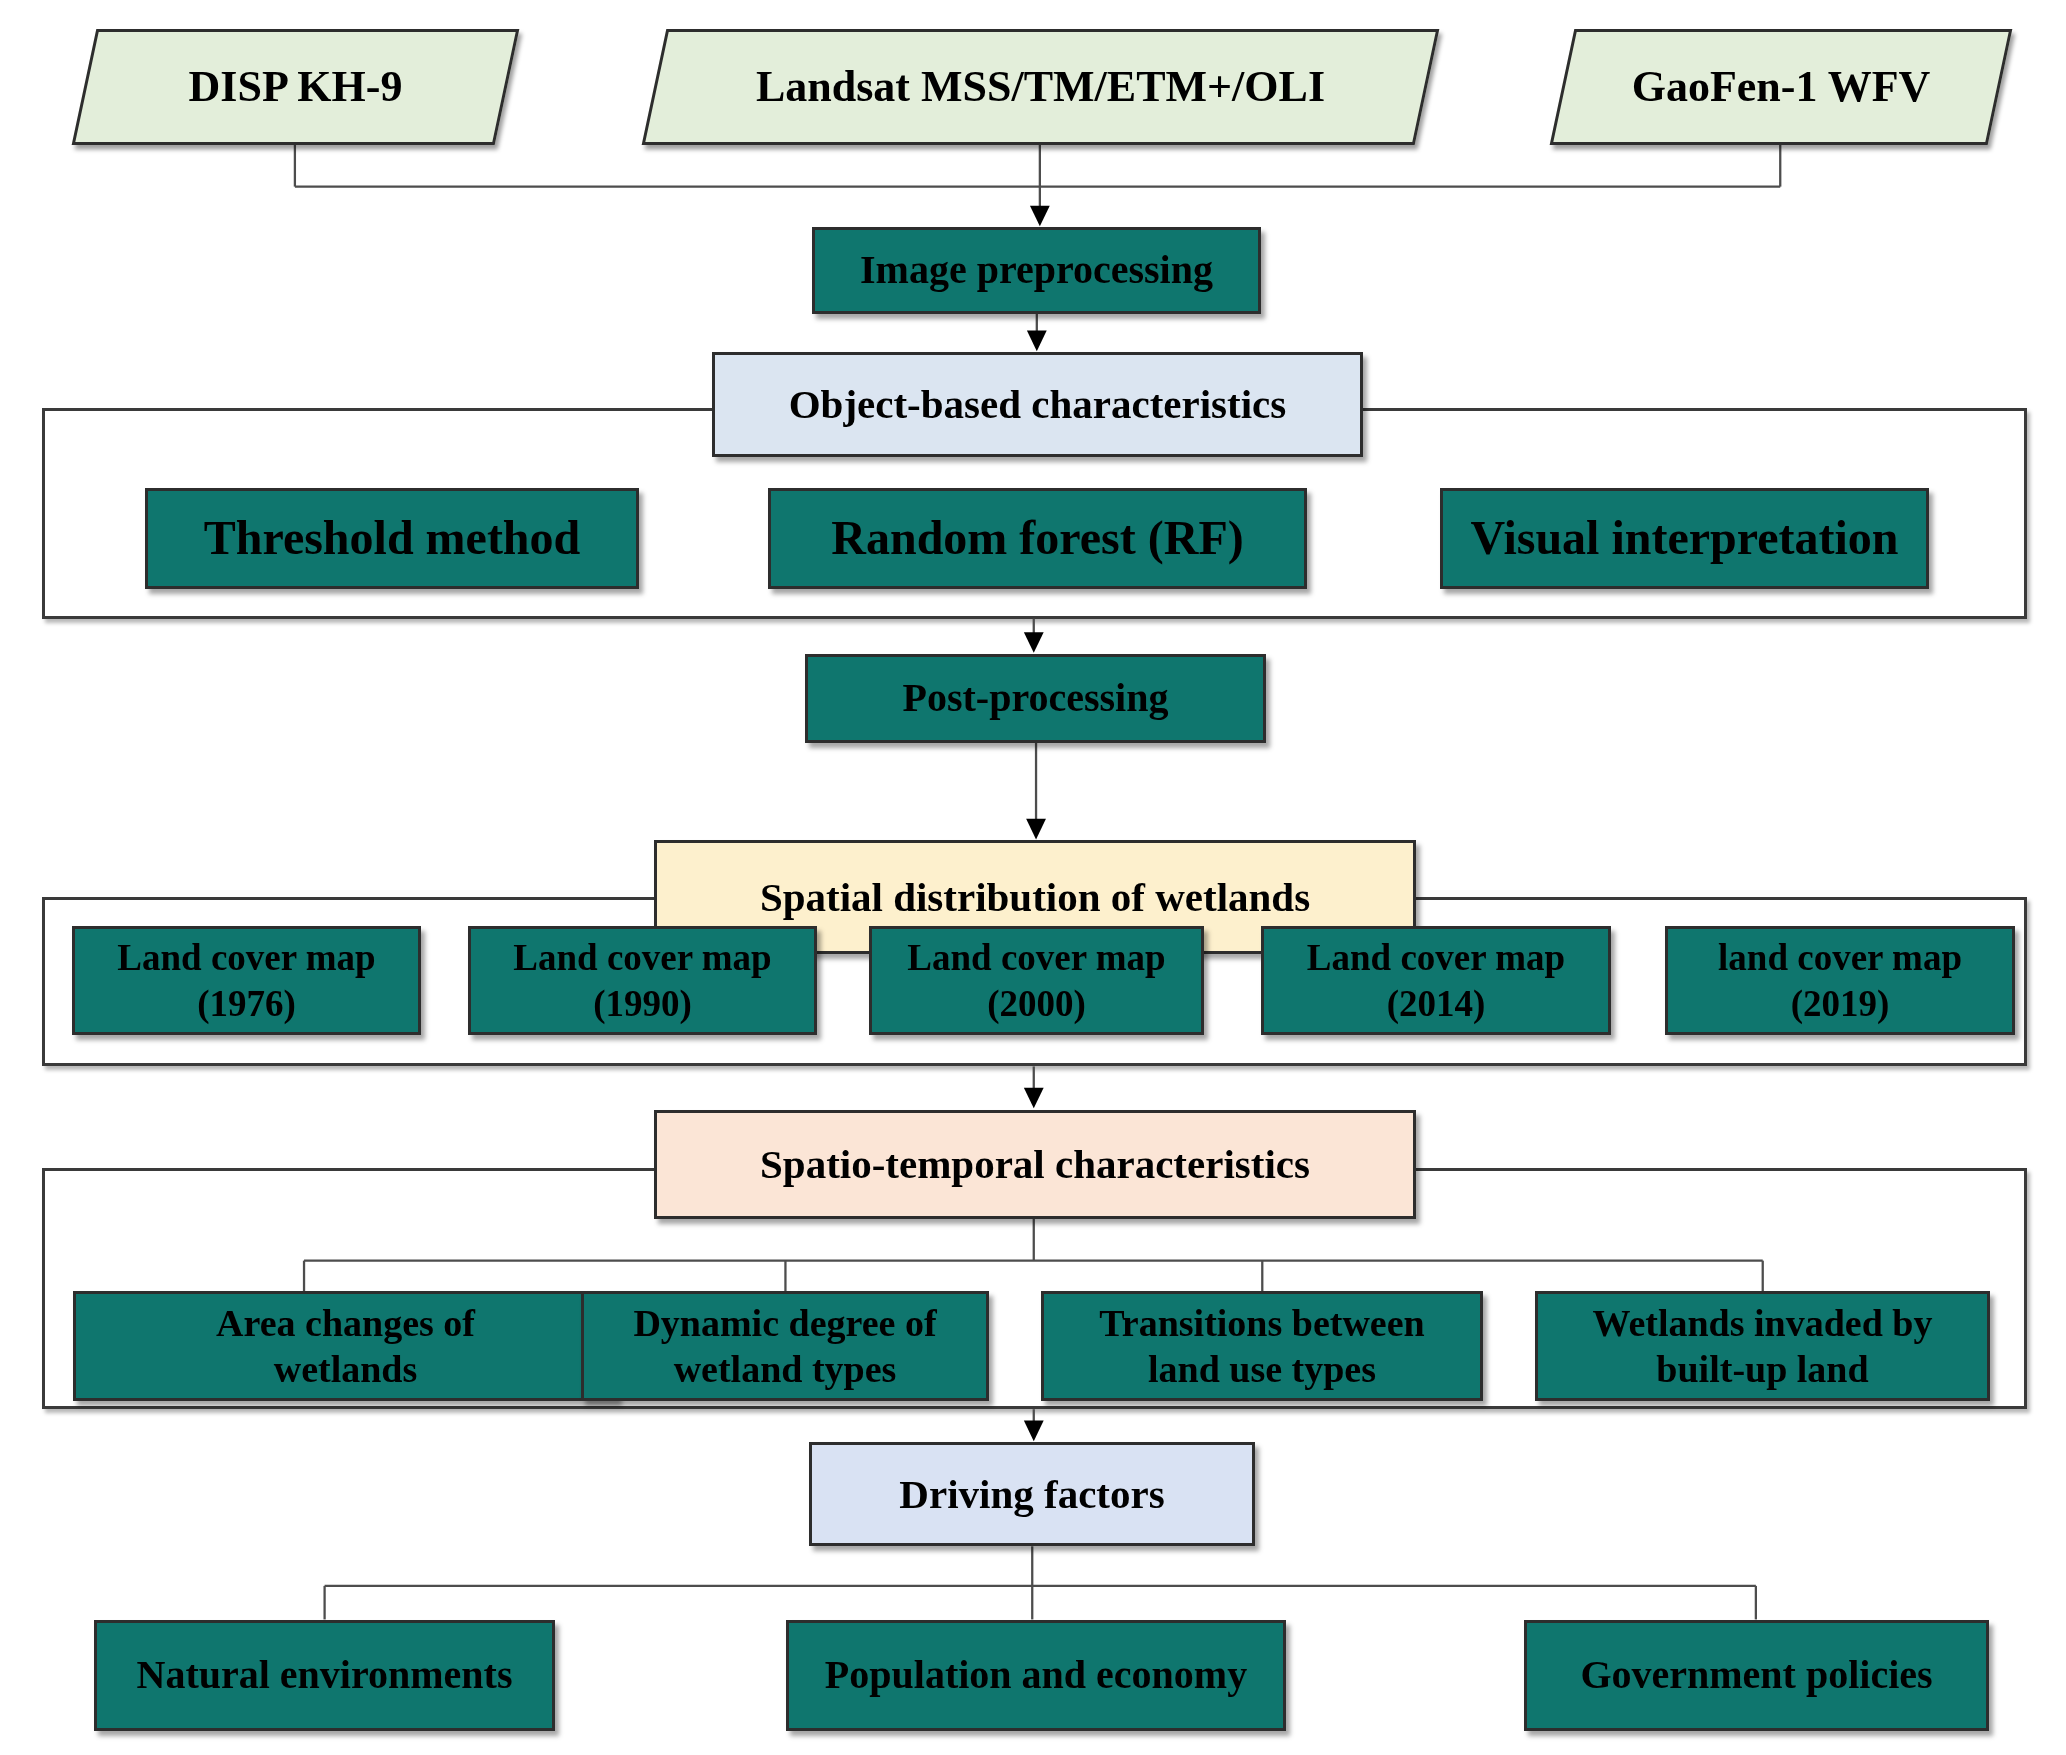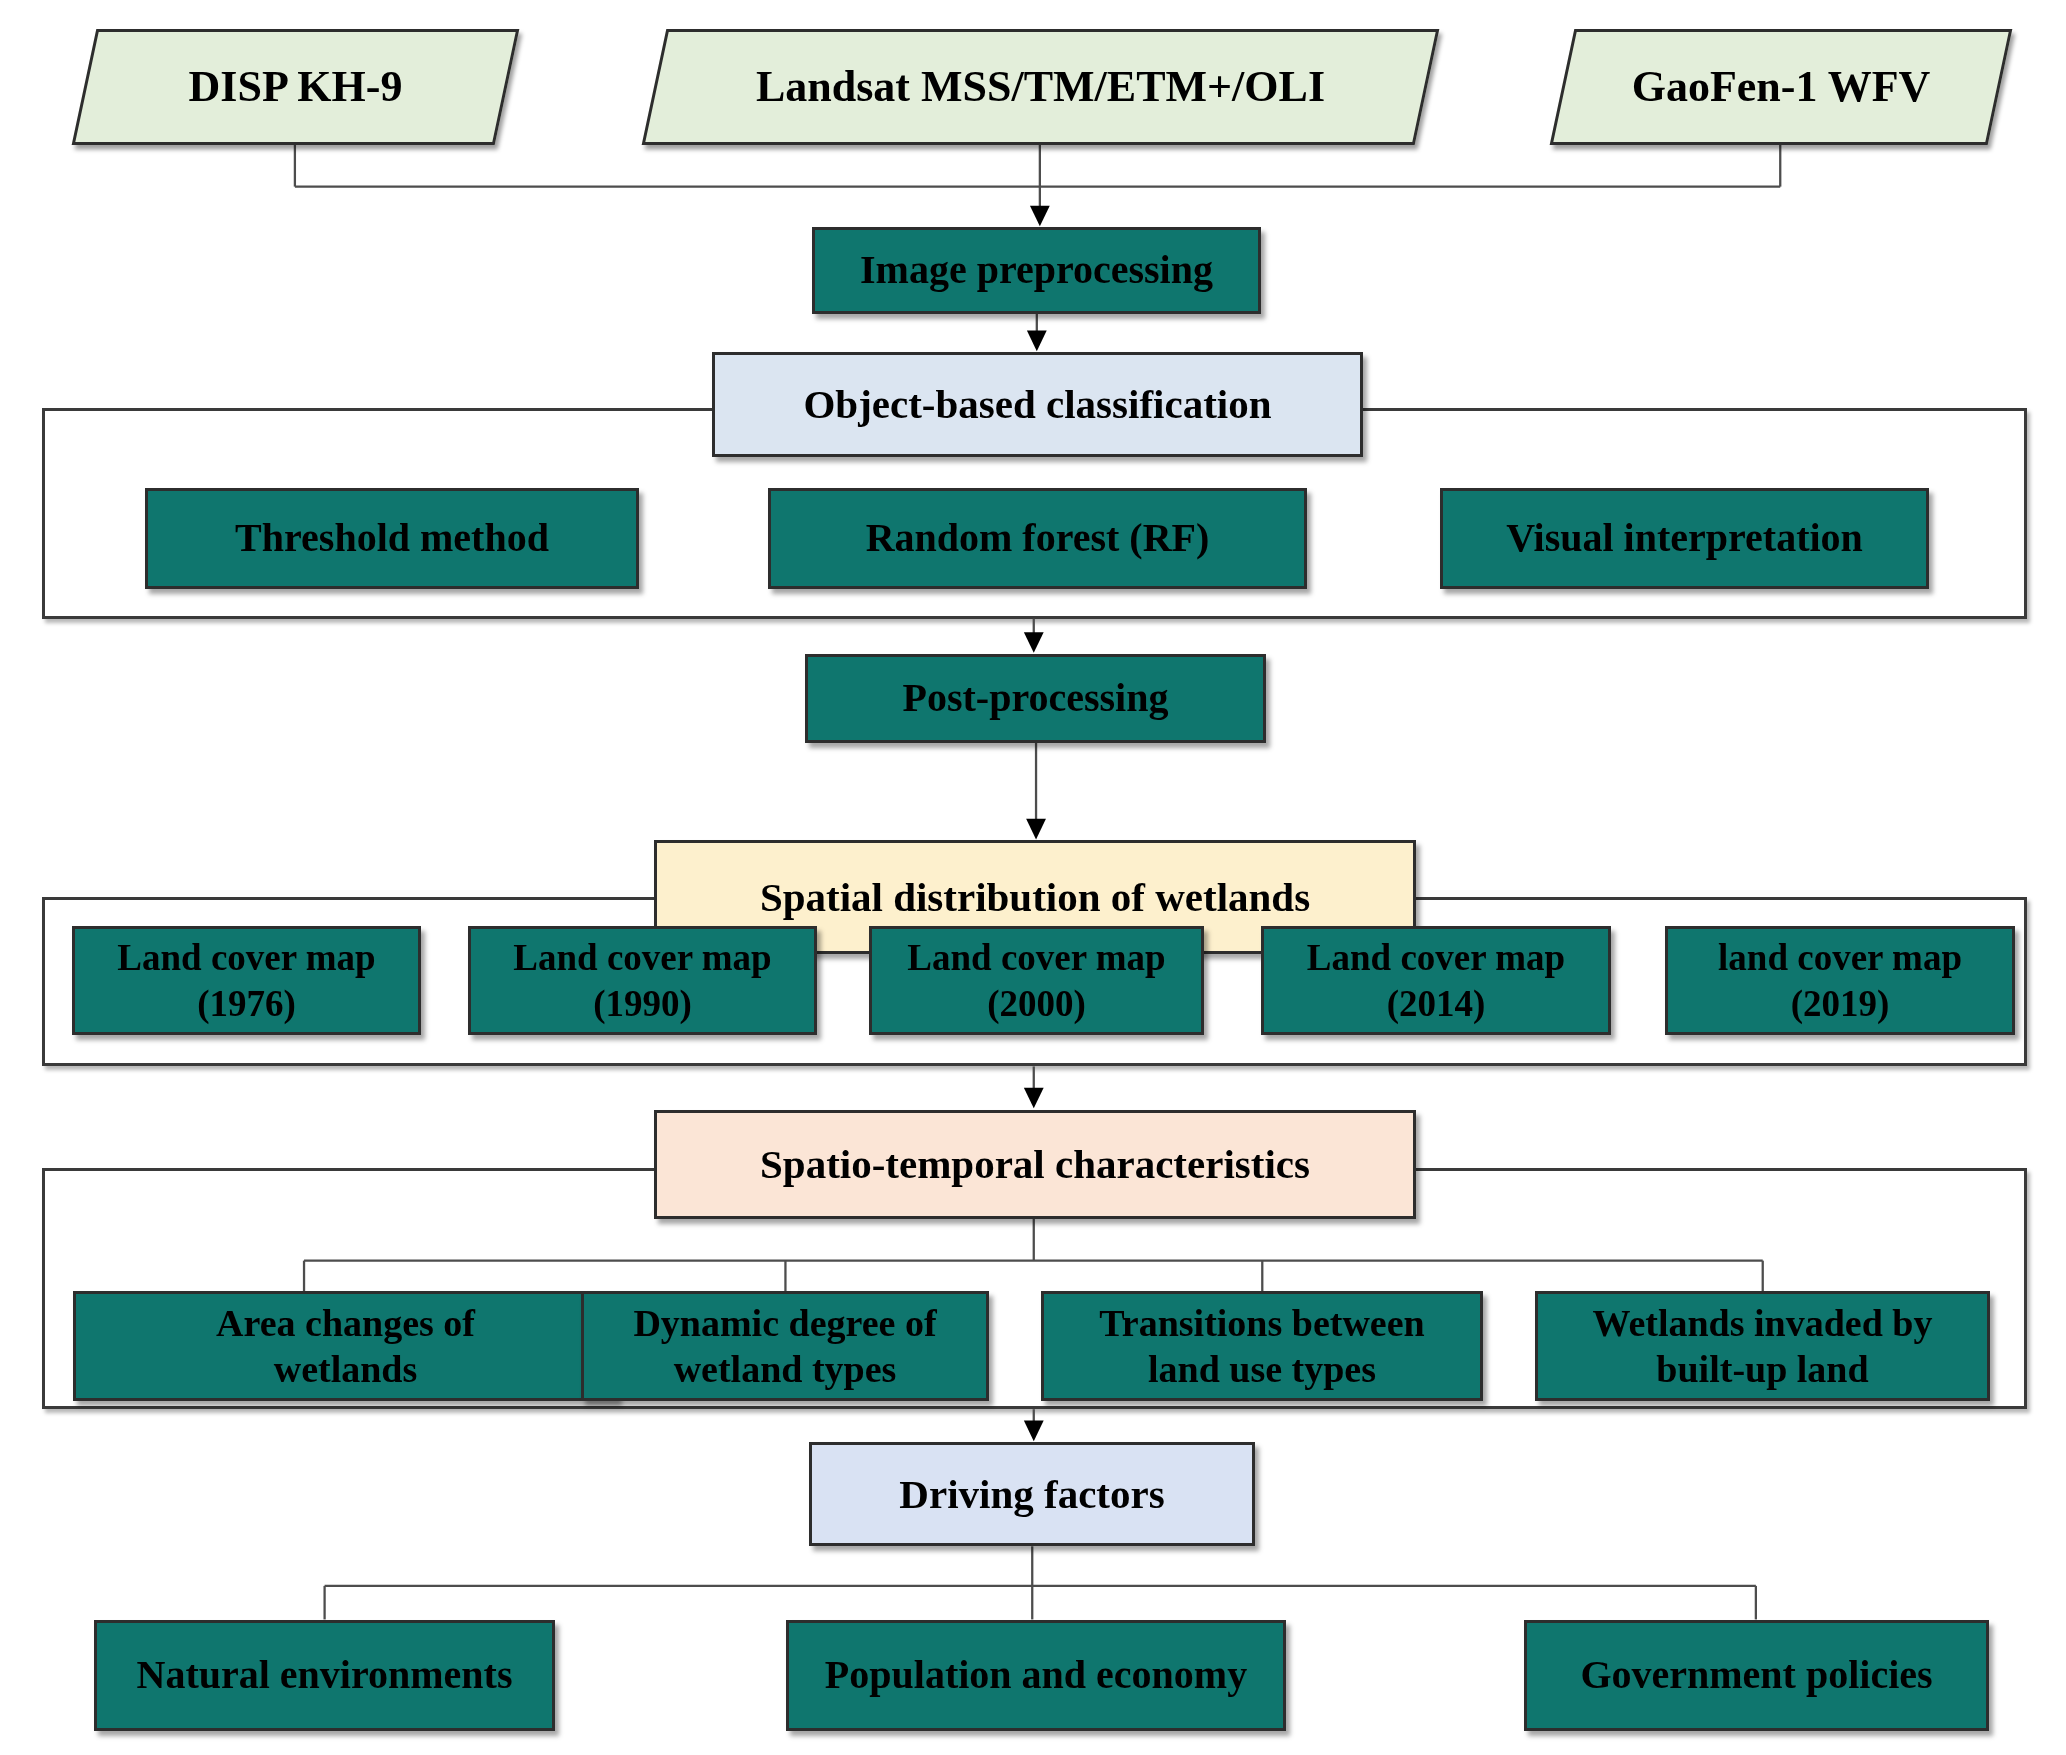"Object-based classification" span { text: classification -> characteristics }
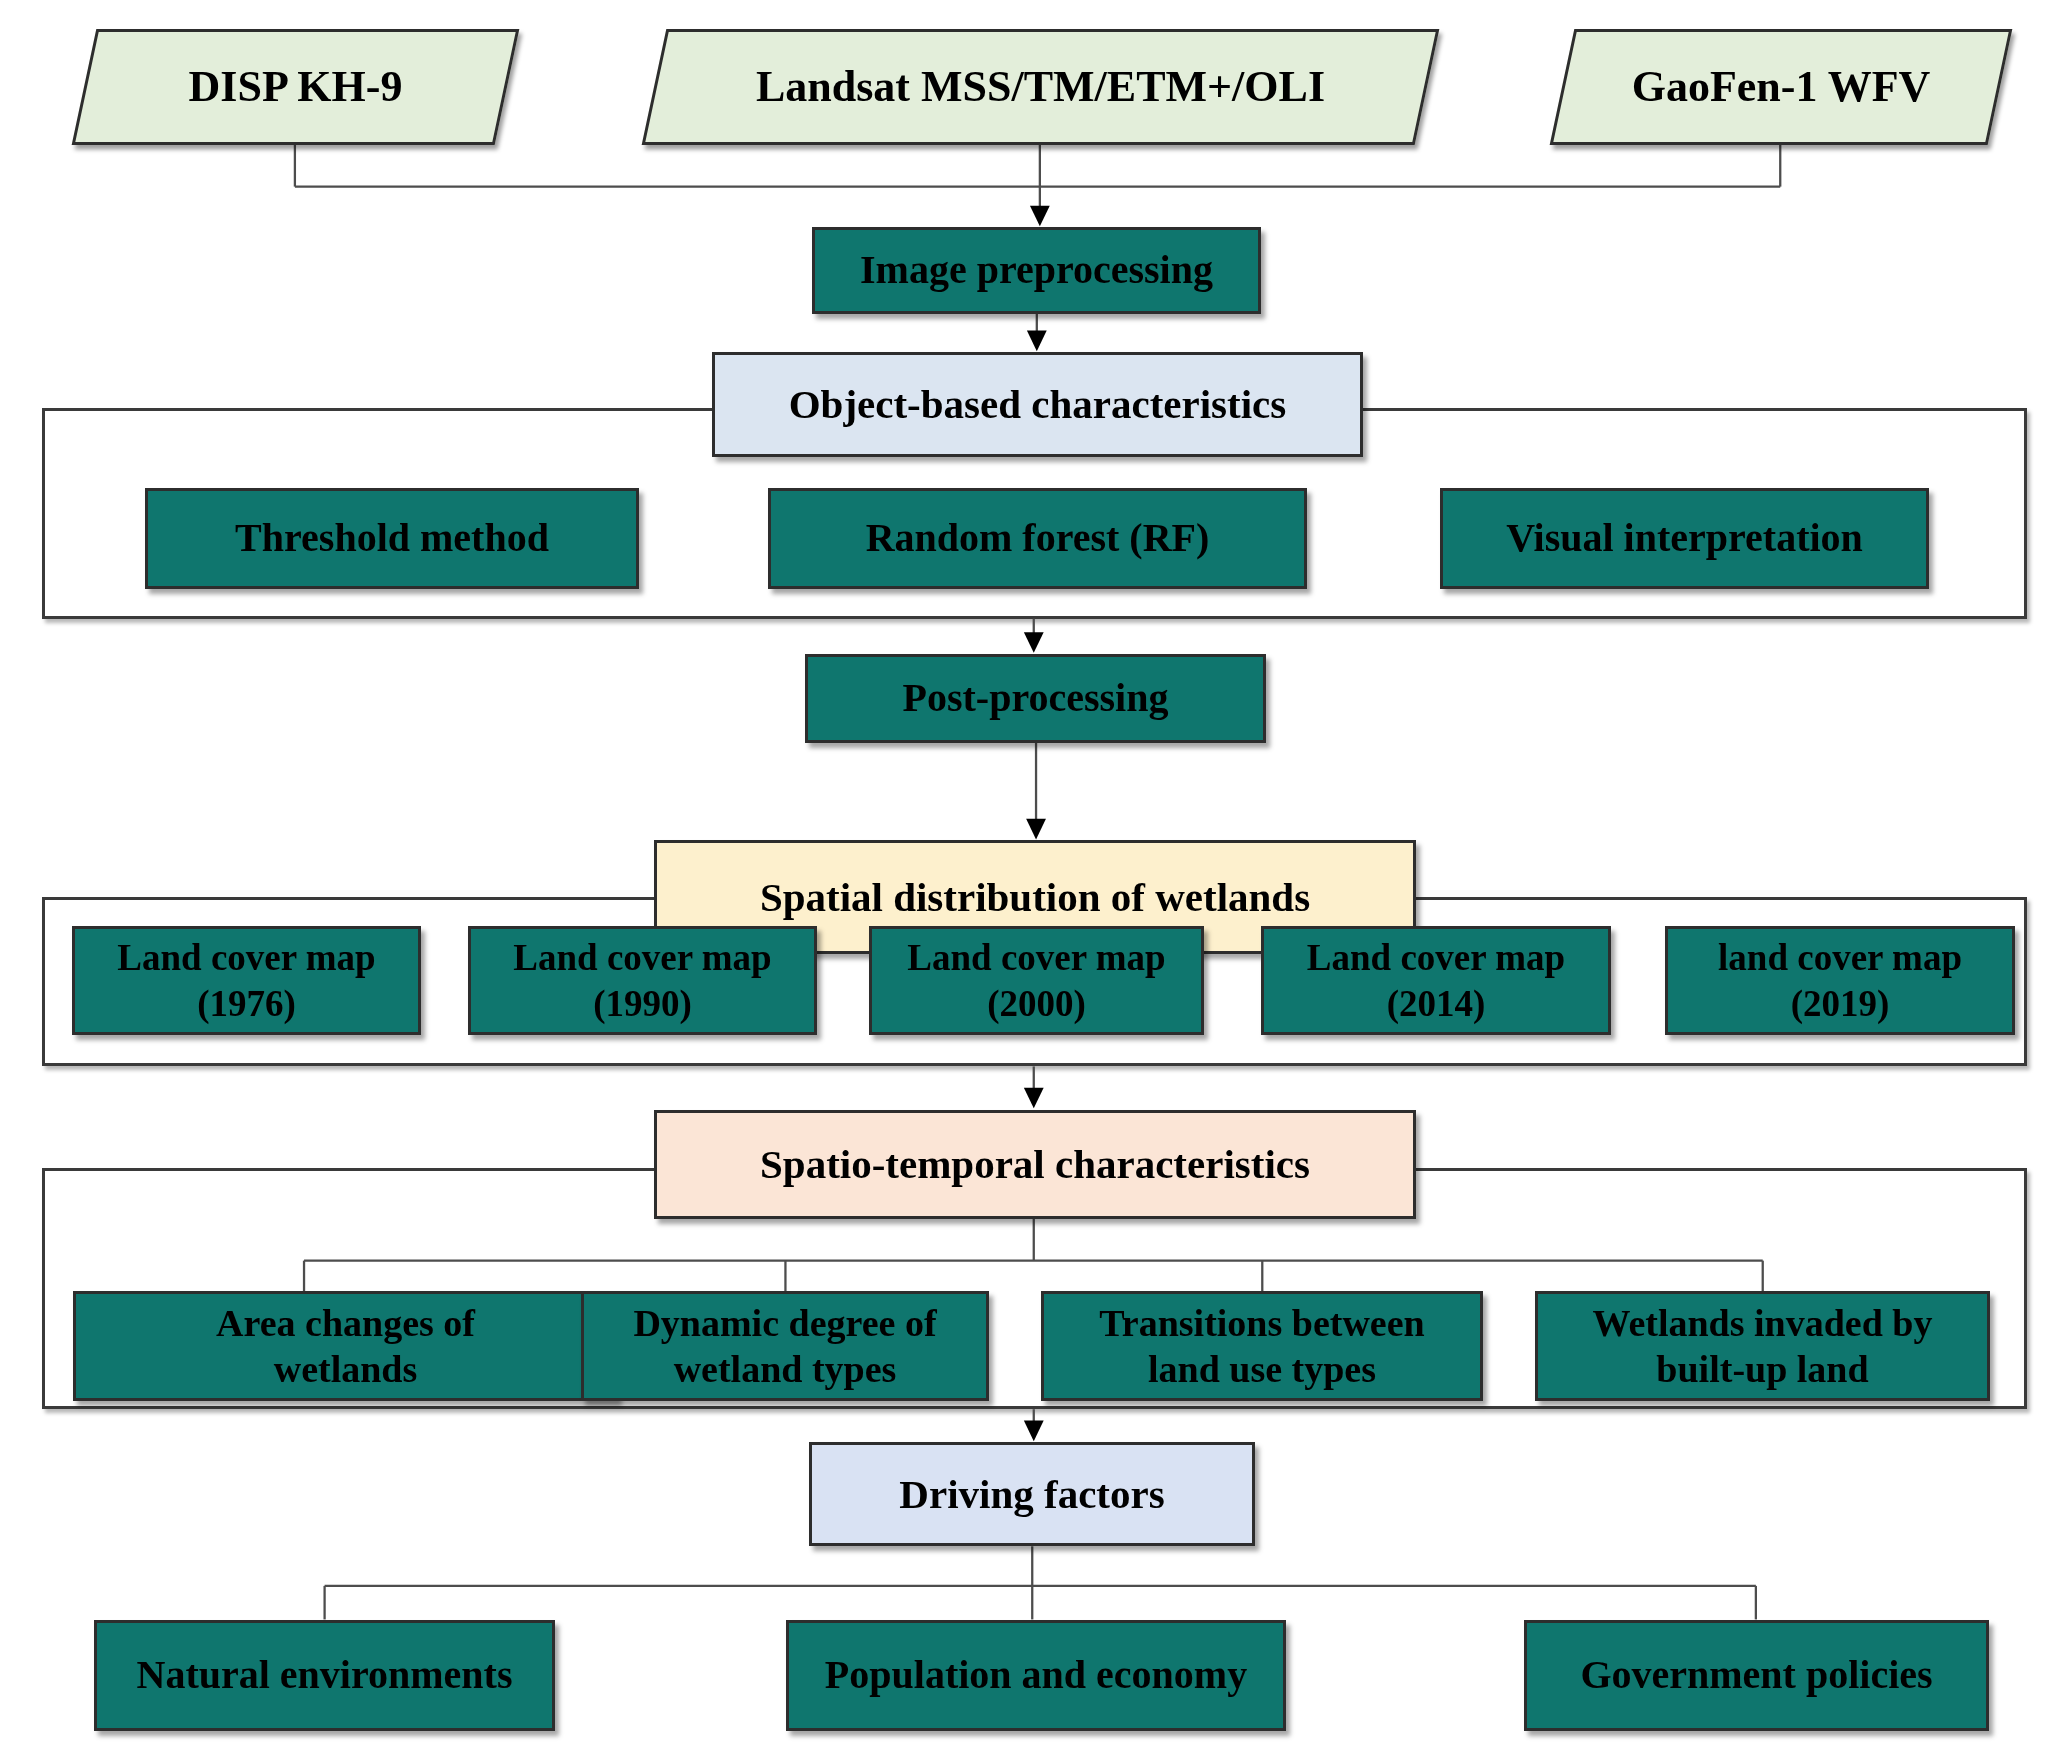"Threshold method" .fs-method { font-size: 40px -> 48px }
